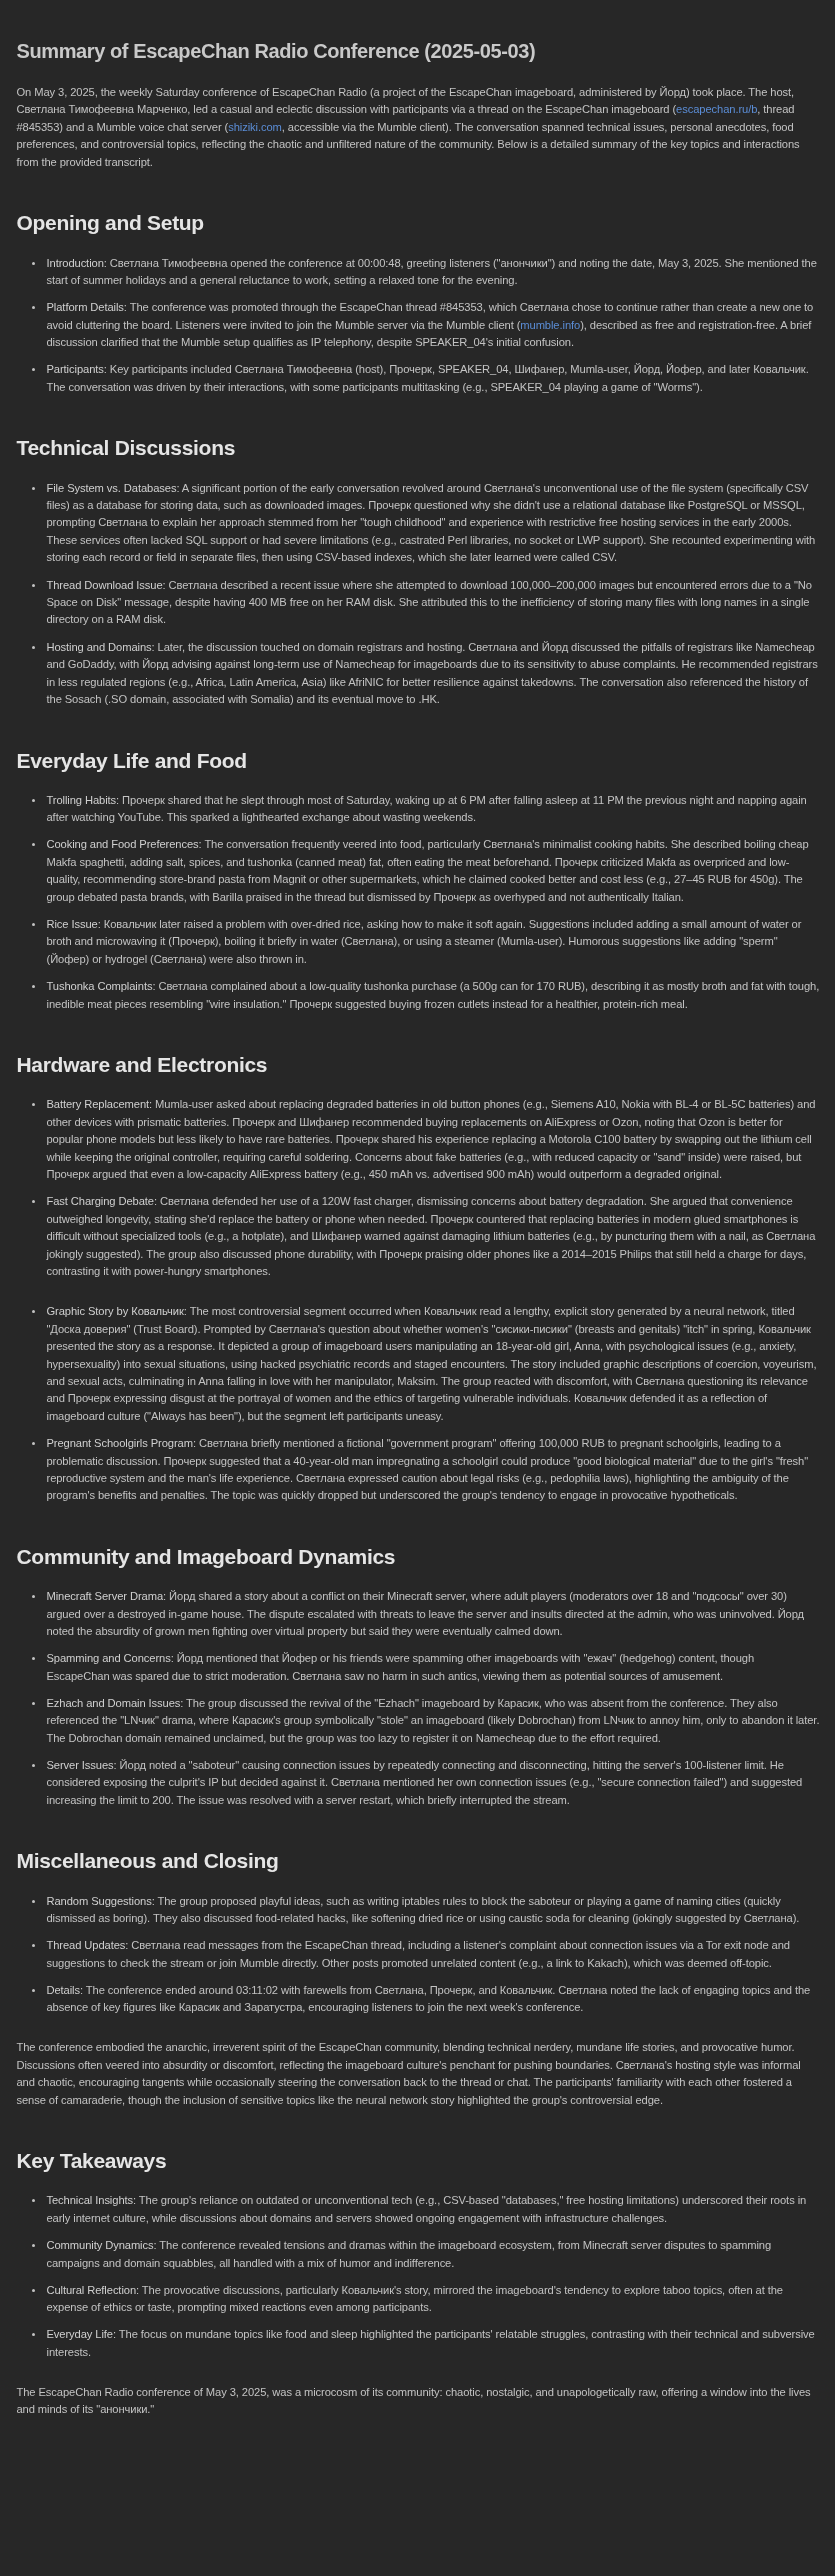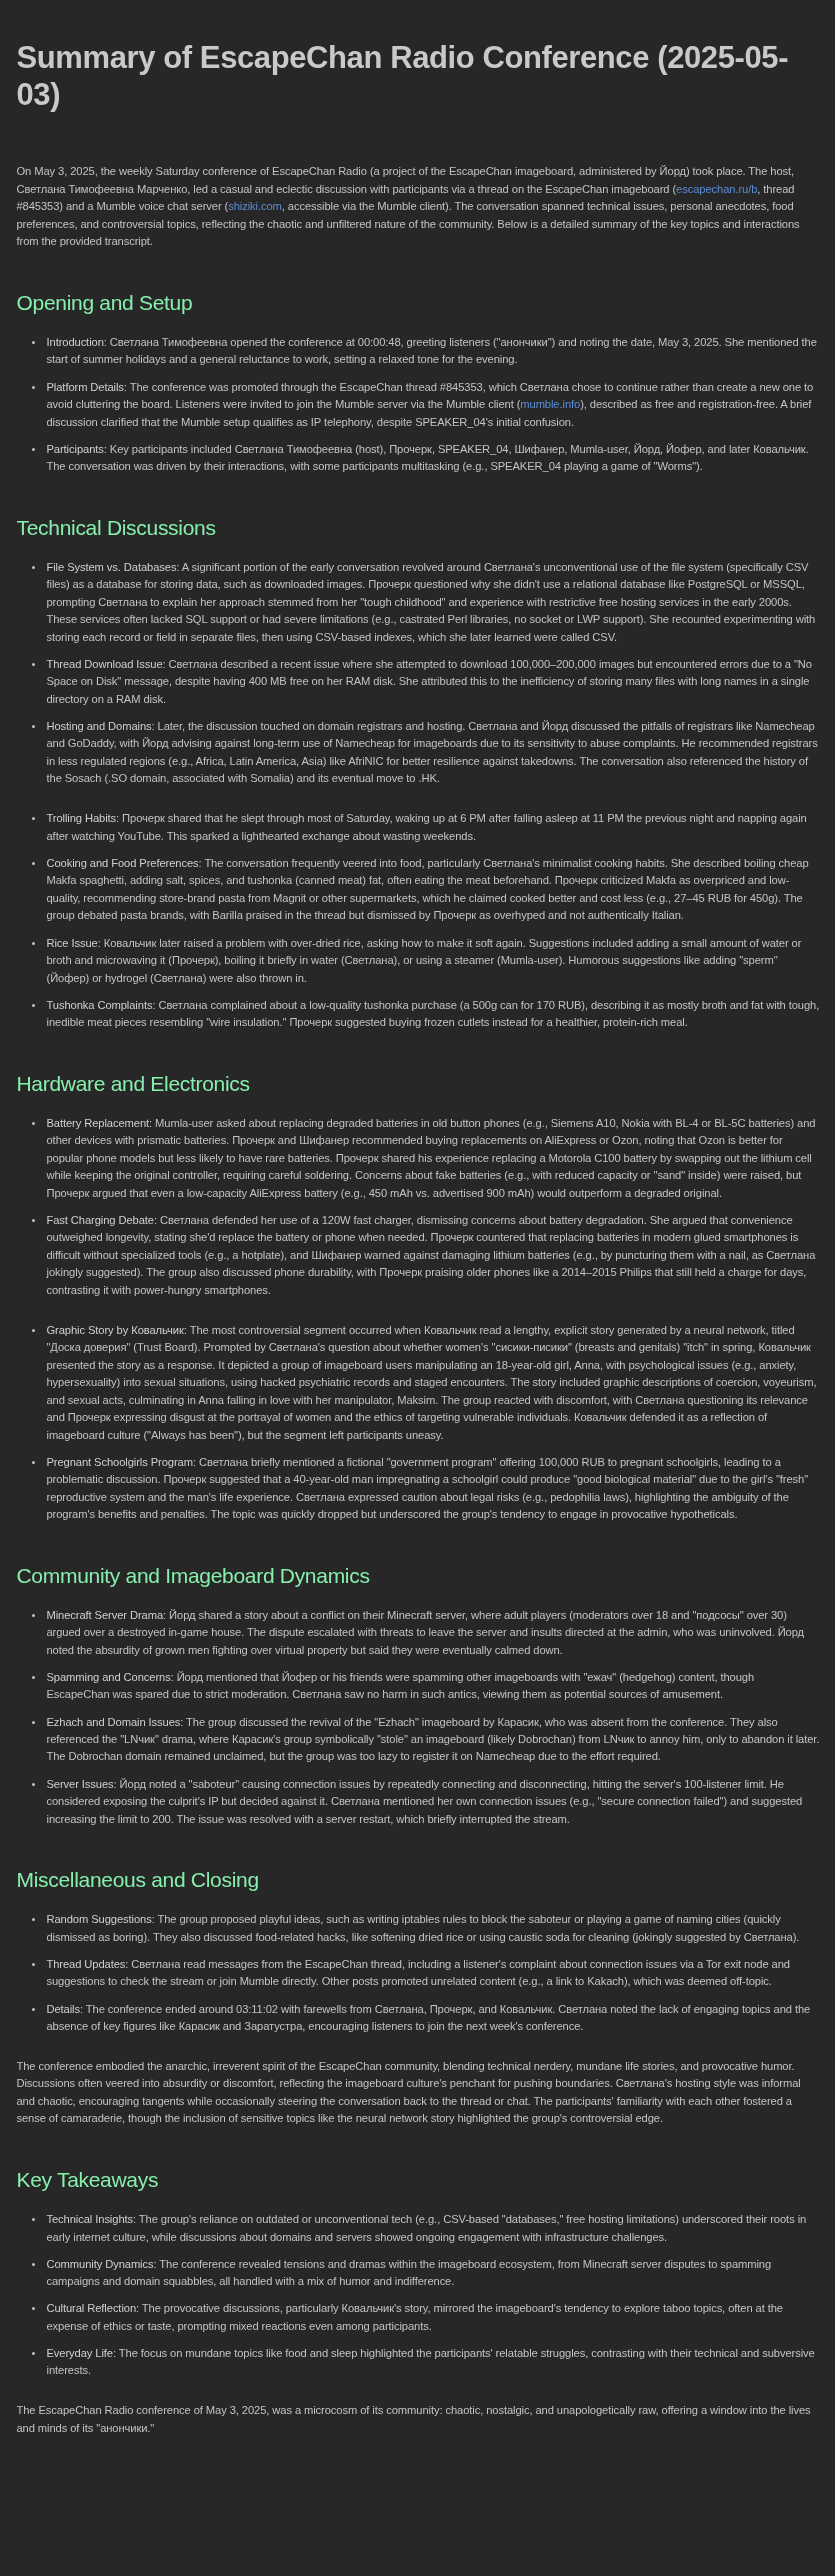"Summary of EscapeChan Radio Conference" h1 { font-size: 31px -> 20px; margin: 6px 0 50px 0 -> 6px 0 21px 0 }
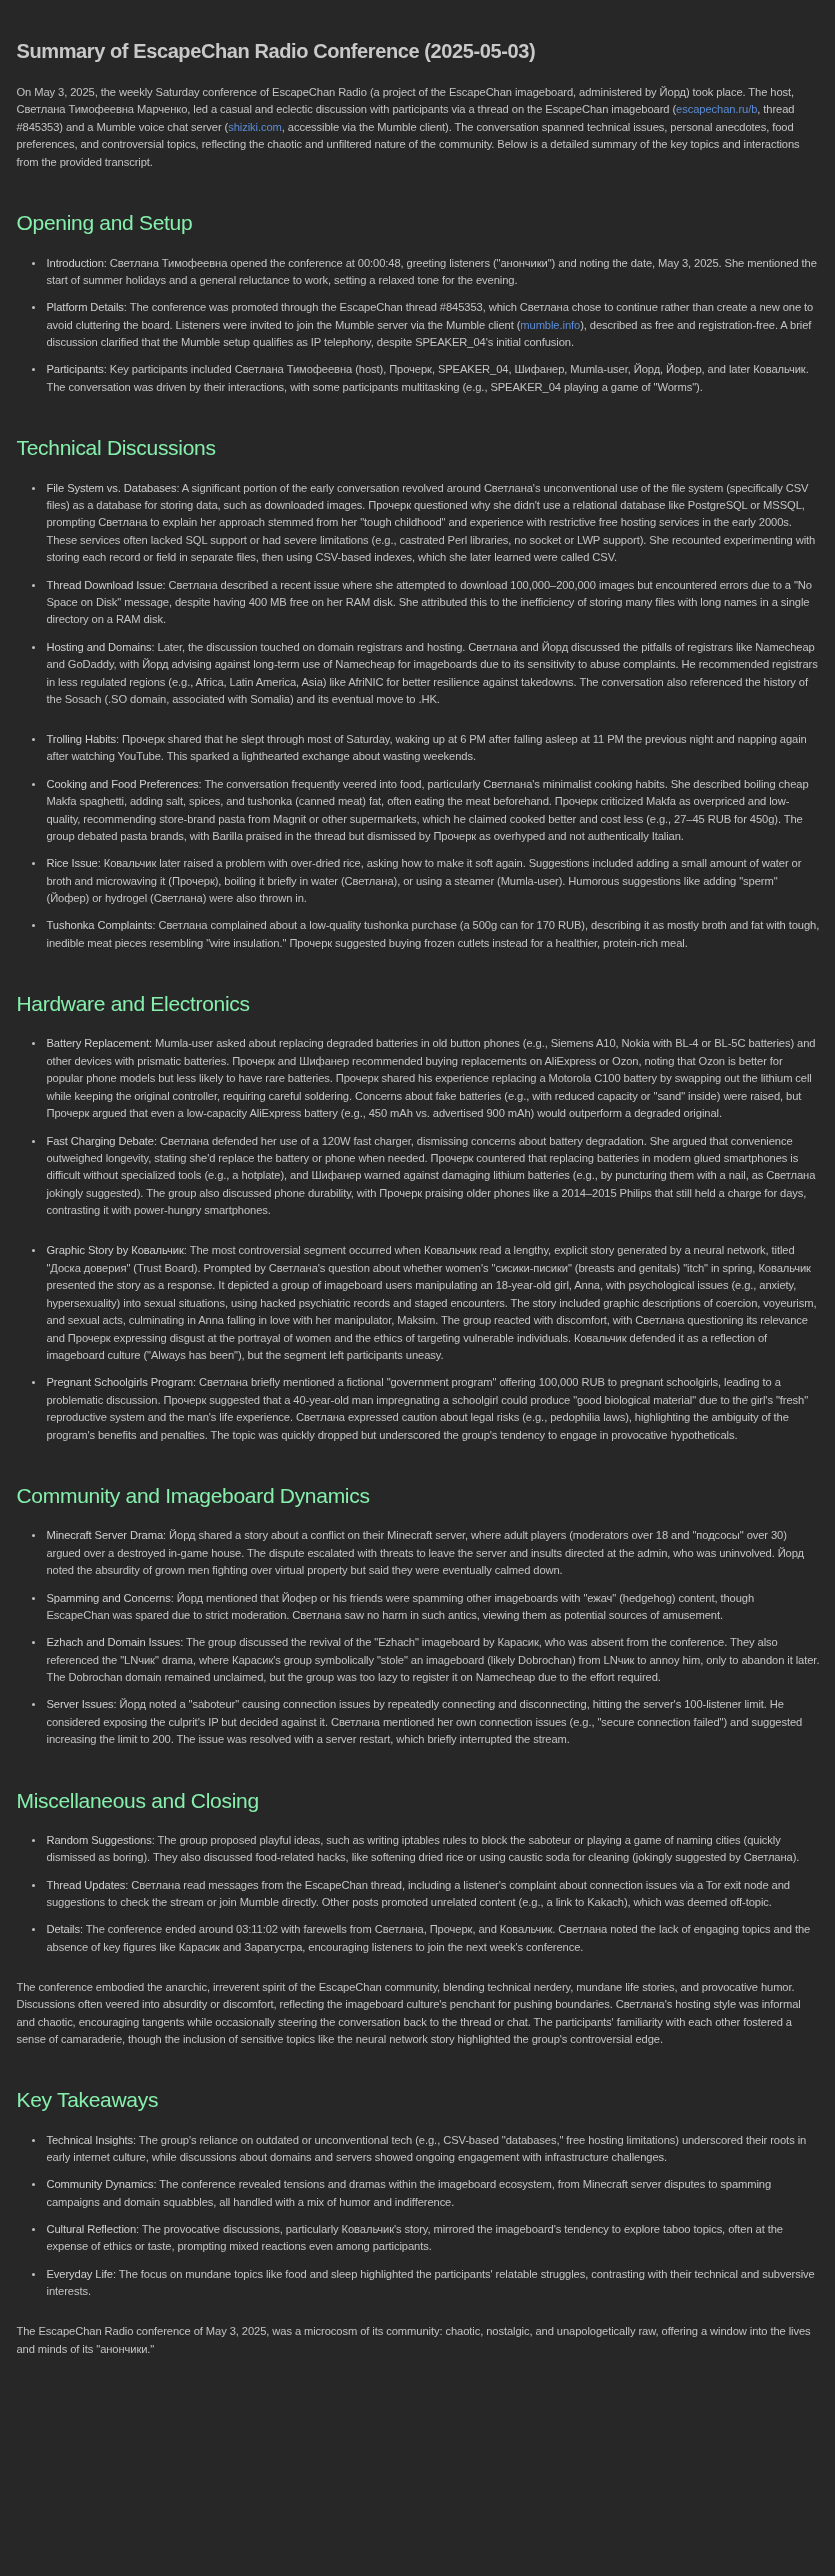"Opening and Setup" h2 { color: #86efac -> #e5e5e5; font-weight: 400 -> 700 }
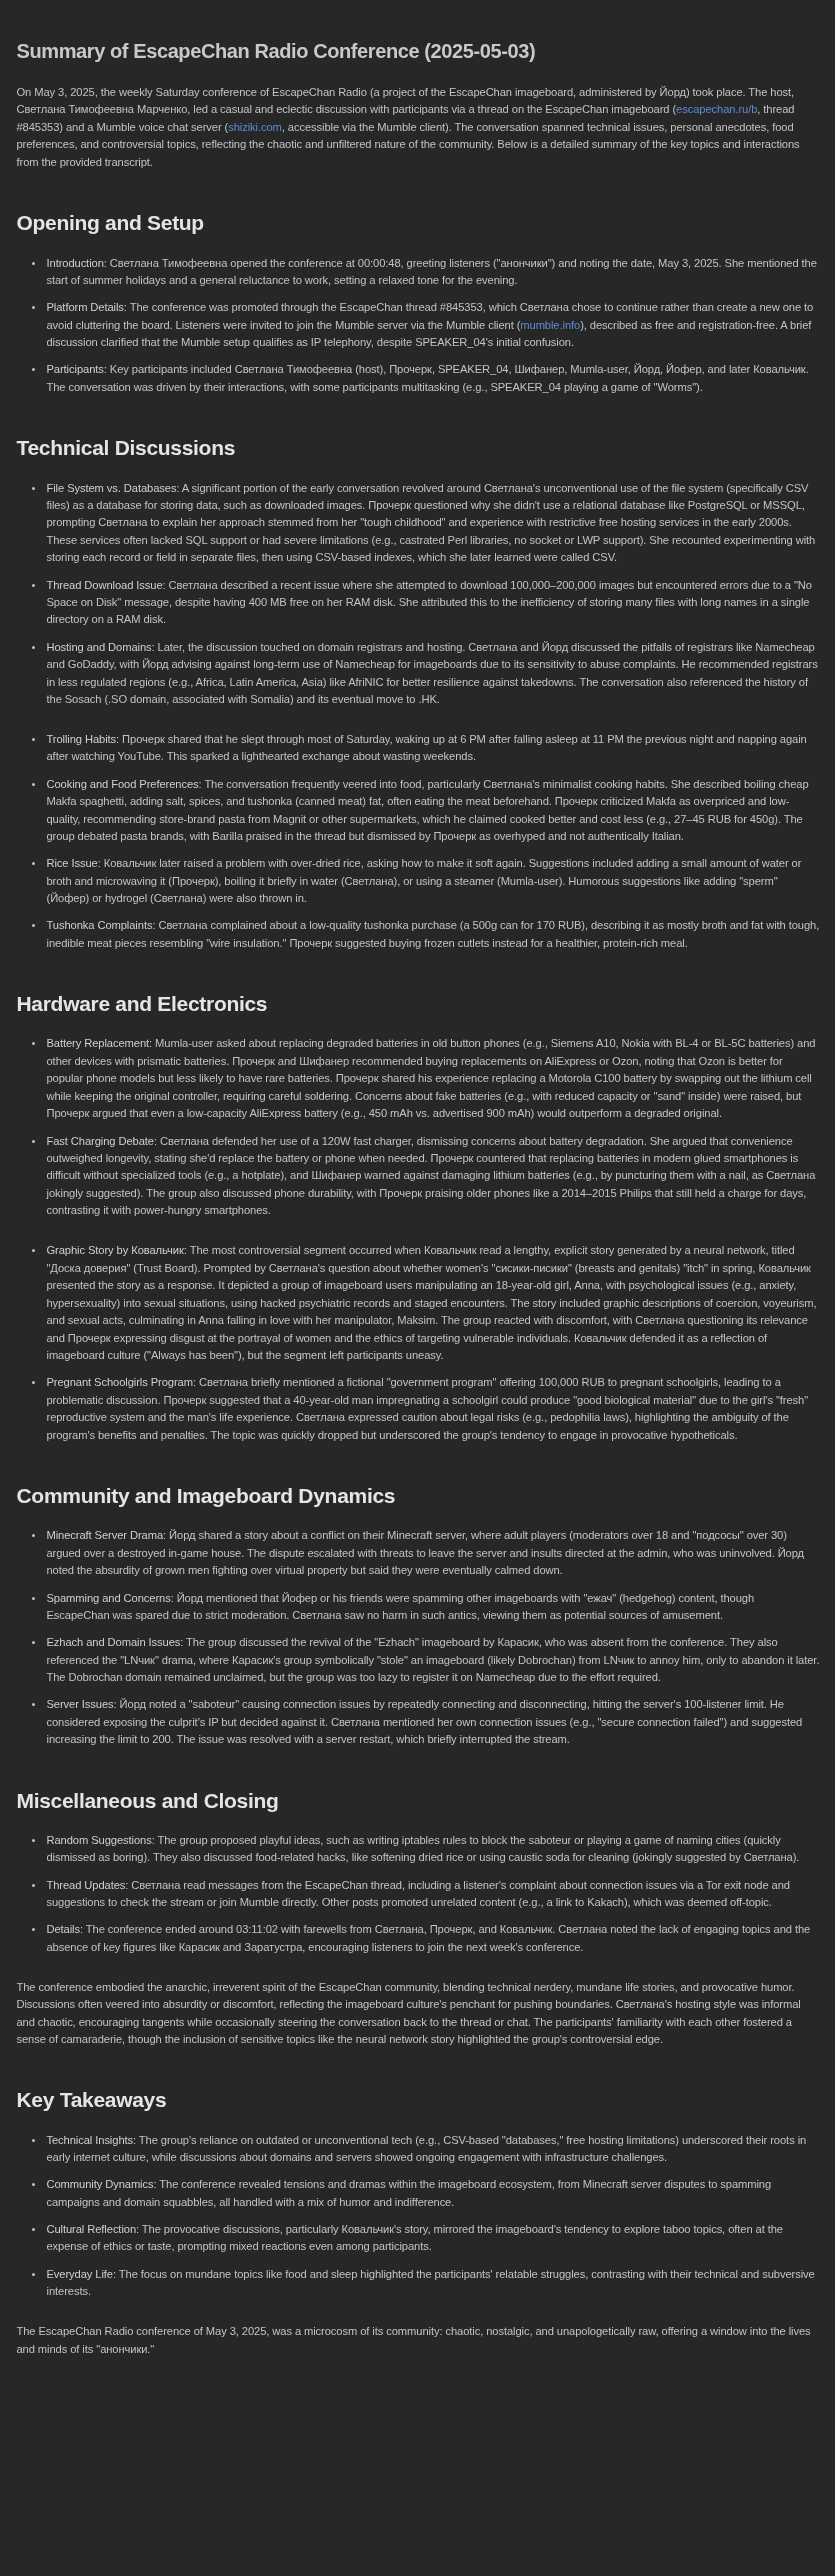"Everyday Life and Food" h2 { html: none -> <h2>Everyday Life and Food</h2> }
